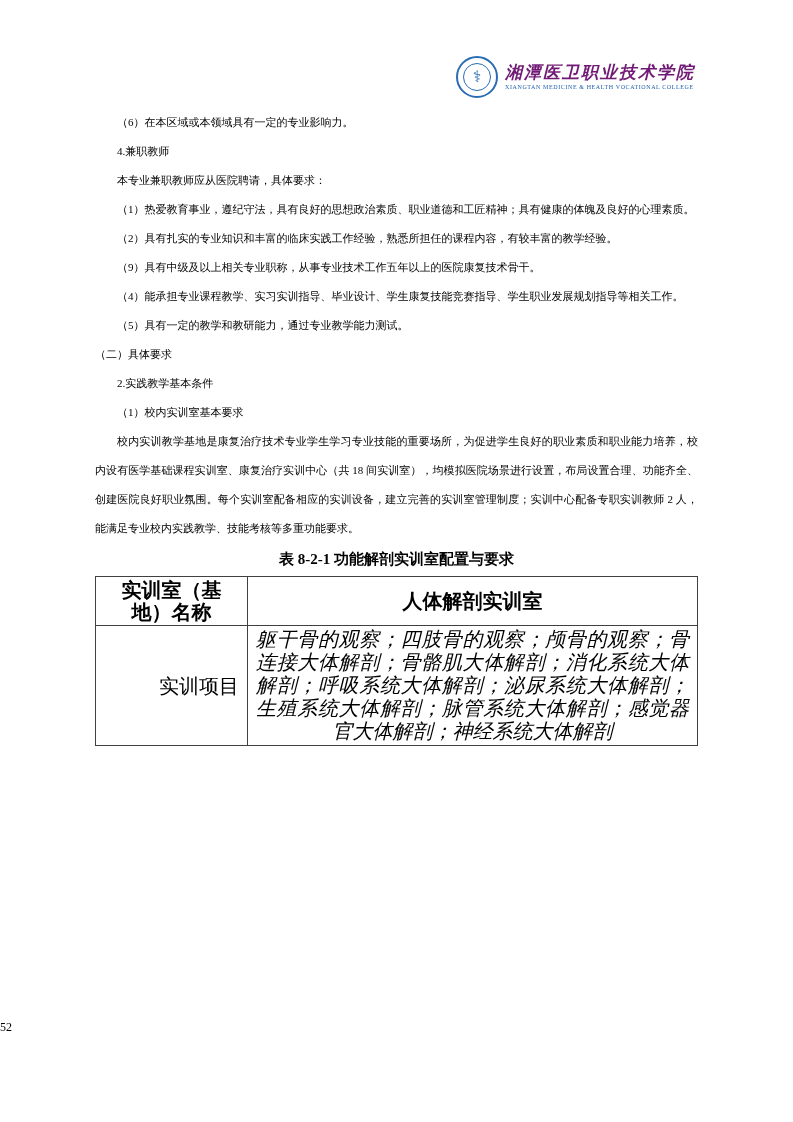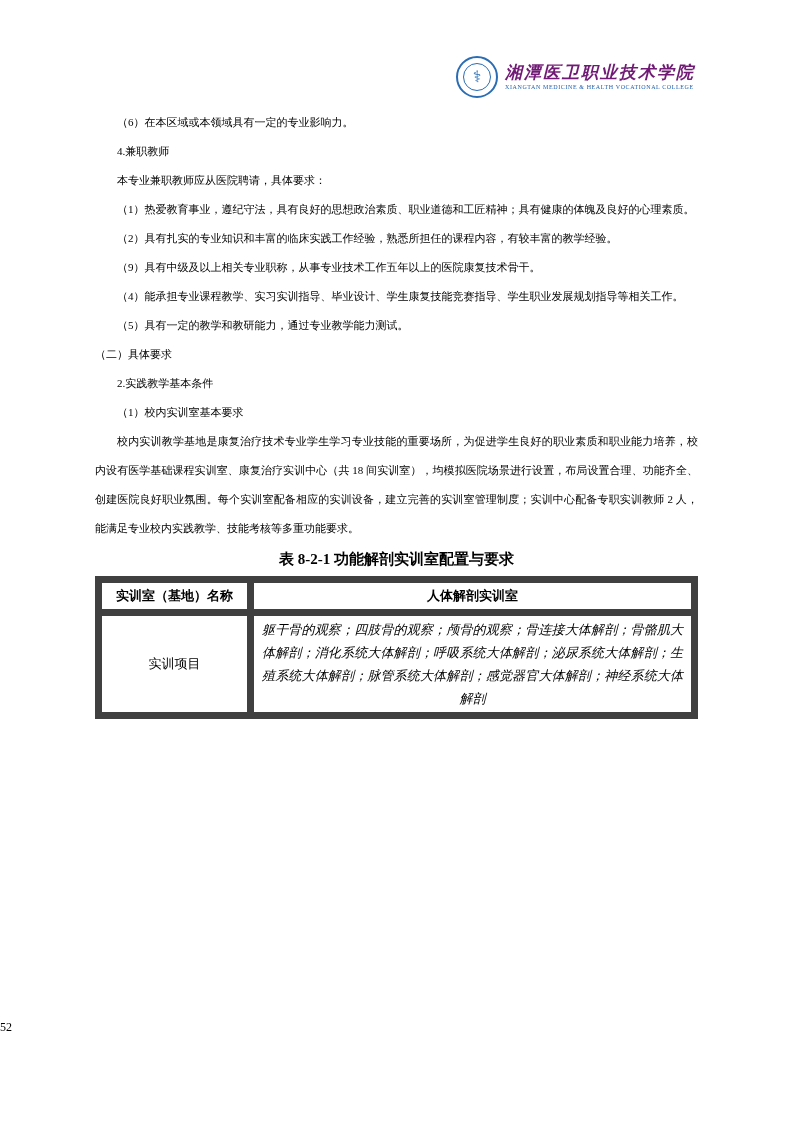"实训室（基地）名称" table.room-table th, table.room-table td { border: 7px solid #404040 -> 1px solid #404040; font-size: 13px -> 20px }
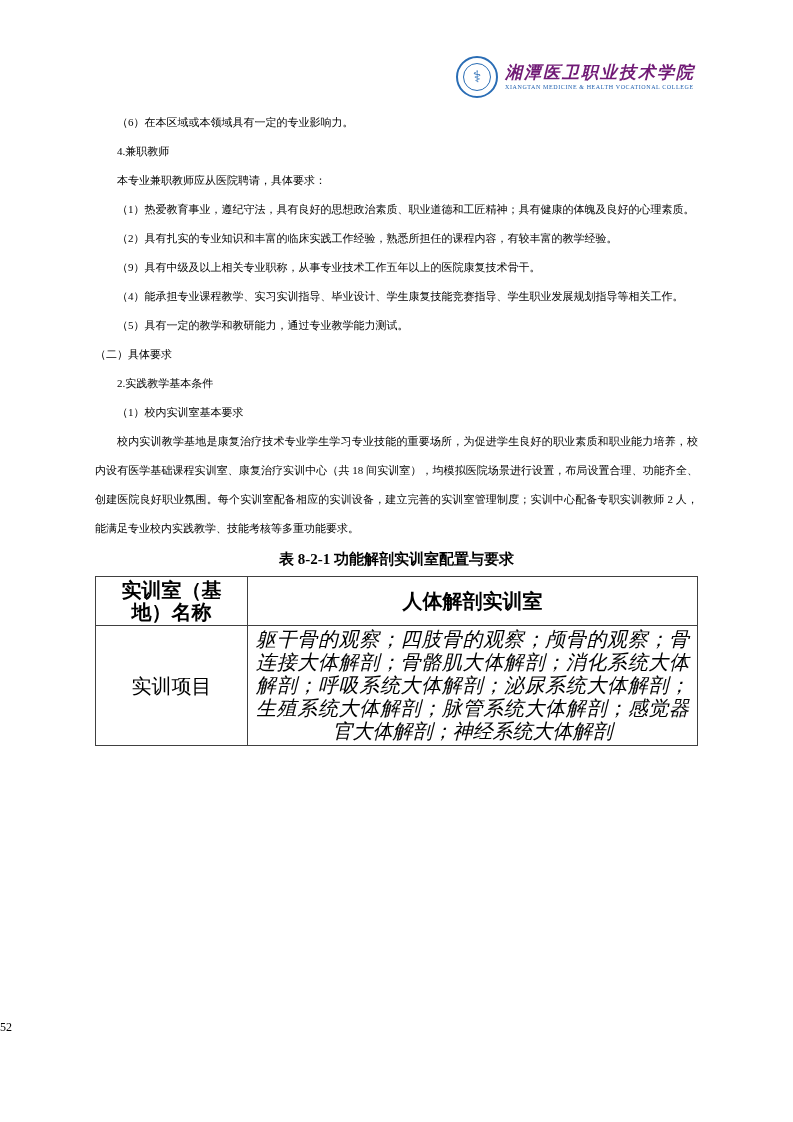"实训项目" td.cell-label { text-align: center -> right }
